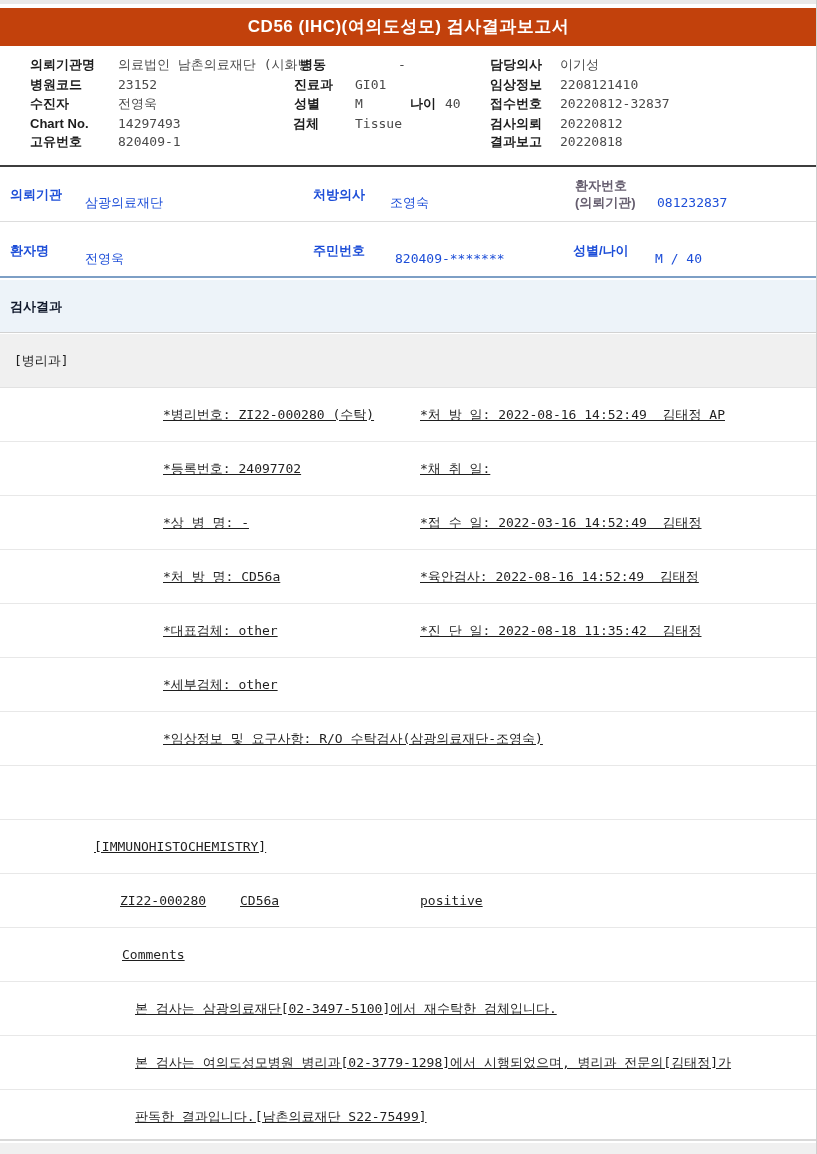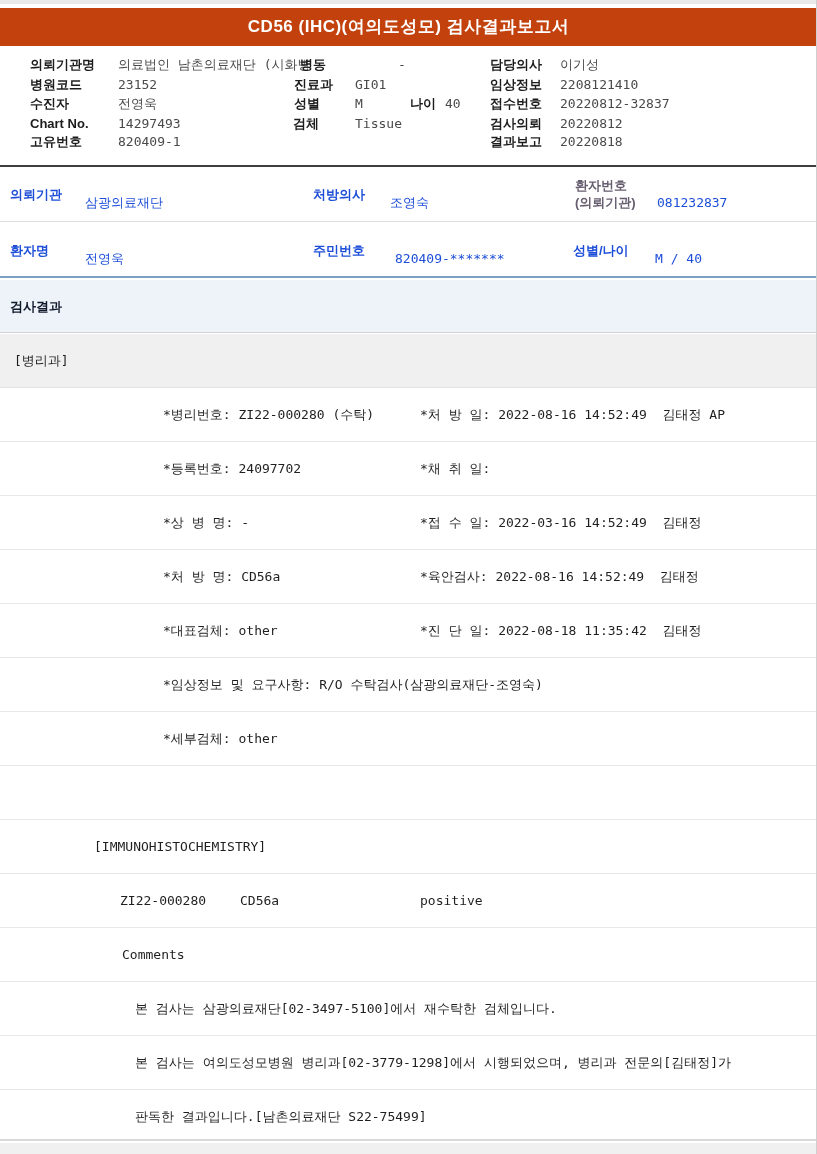"*병리번호: ZI22-000280 (수탁)" .c { text-decoration: none -> underline }
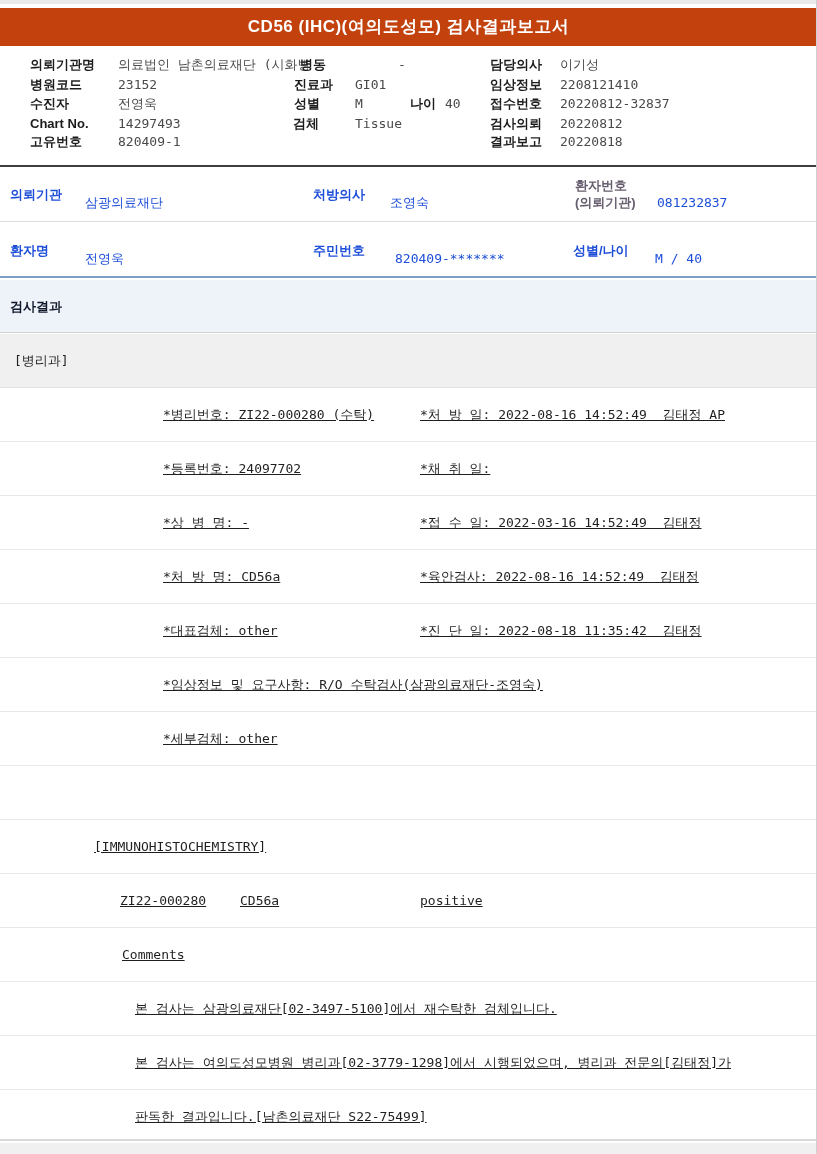"*임상정보 및 요구사항: R/O 수탁검사(삼광의료재단-조영숙)" div.brow { order: before "*세부검체: other" -> after "*세부검체: other" }
